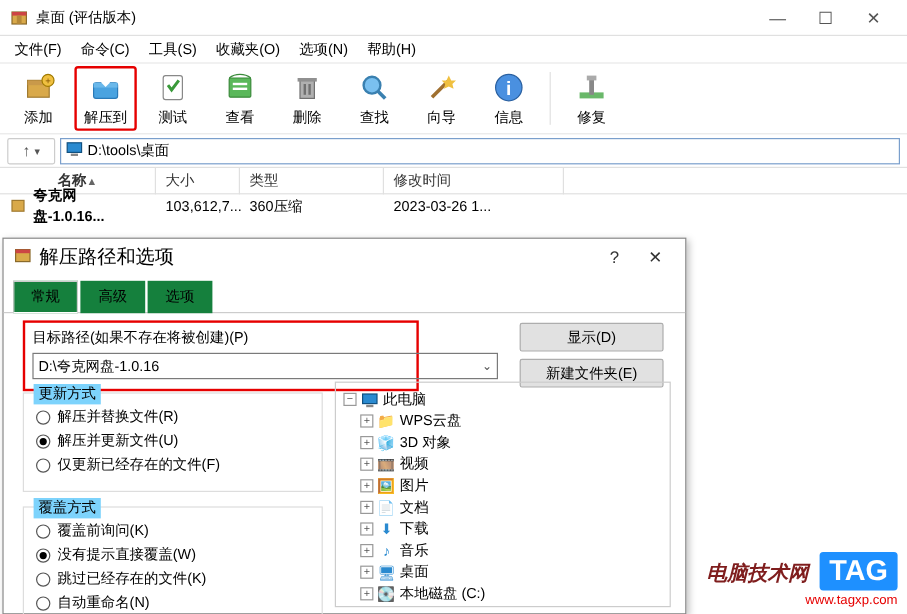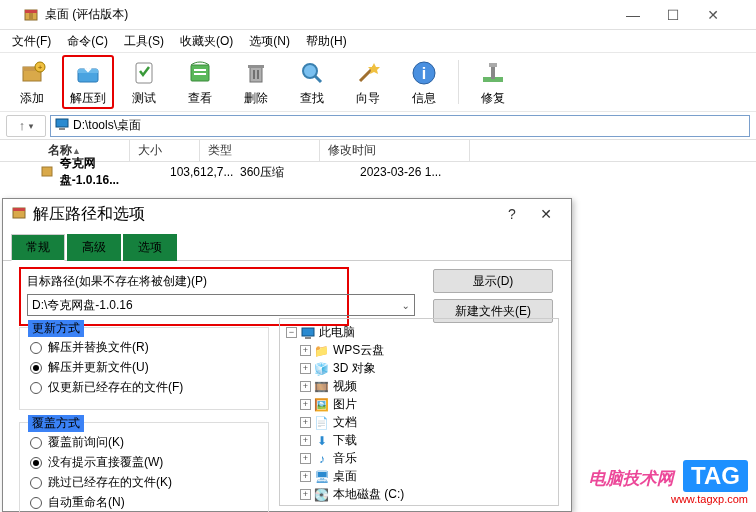"桌面 (评估版本)" .titlebar { padding: 0 23px -> 0 8px }
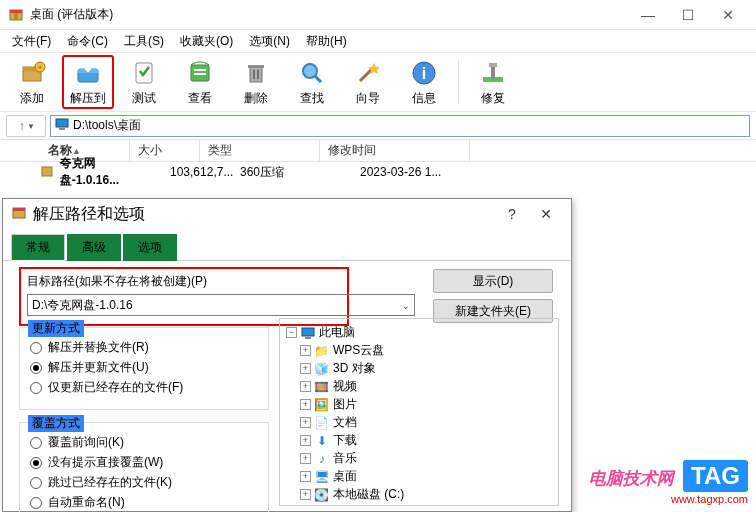"夸克网盘-1.0.16..." .row { margin-left: 32px -> none }
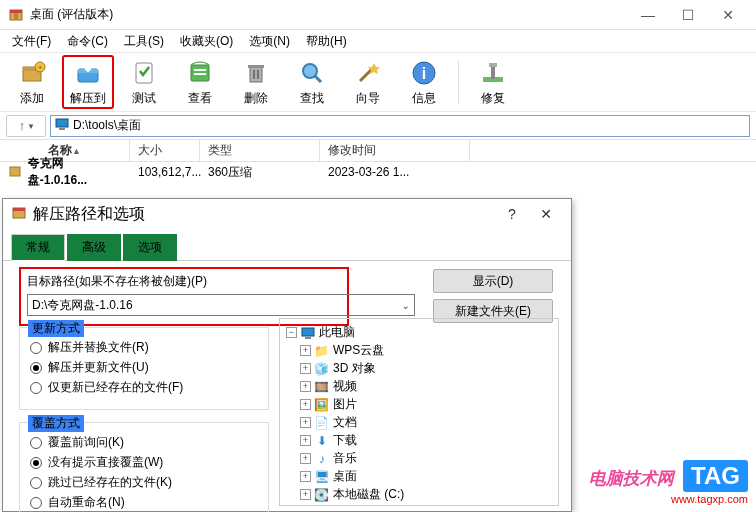"更新方式" .grp .gtitle { background: #3b82f6 -> #7dd3fc }
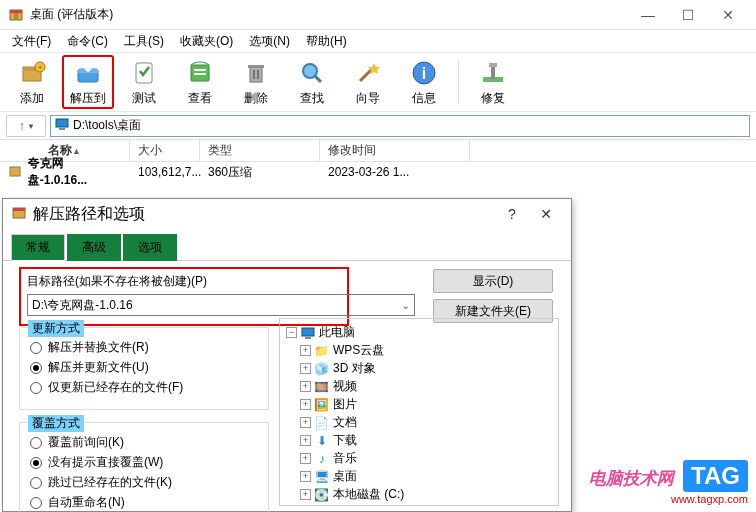"电脑技术网" .watermark .line1 { color: #ec4899 -> #7f1d1d }
